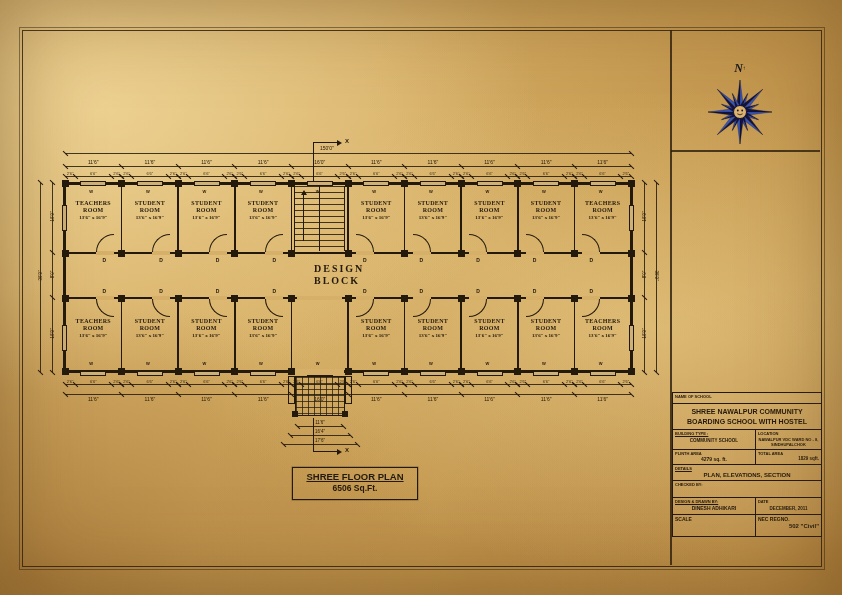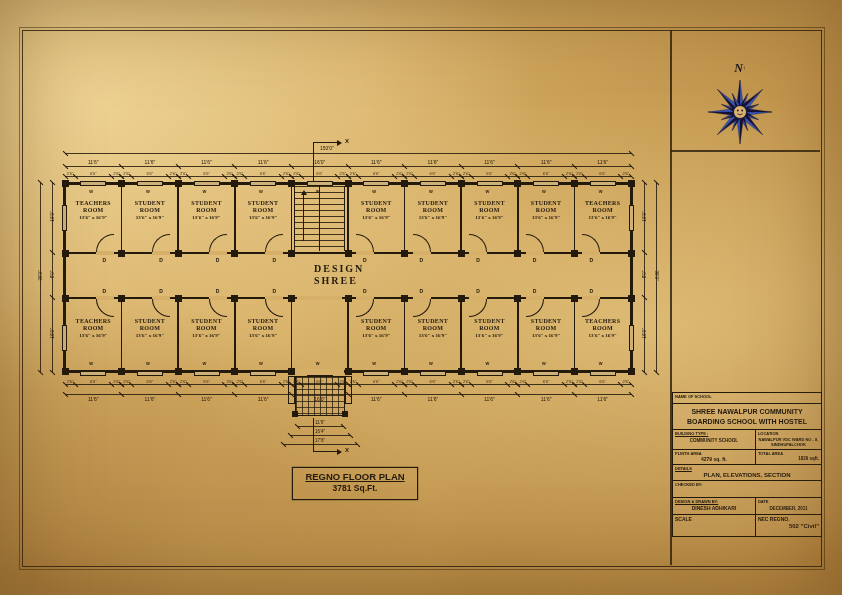"SHREE" span { text: SHREE -> BLOCK }
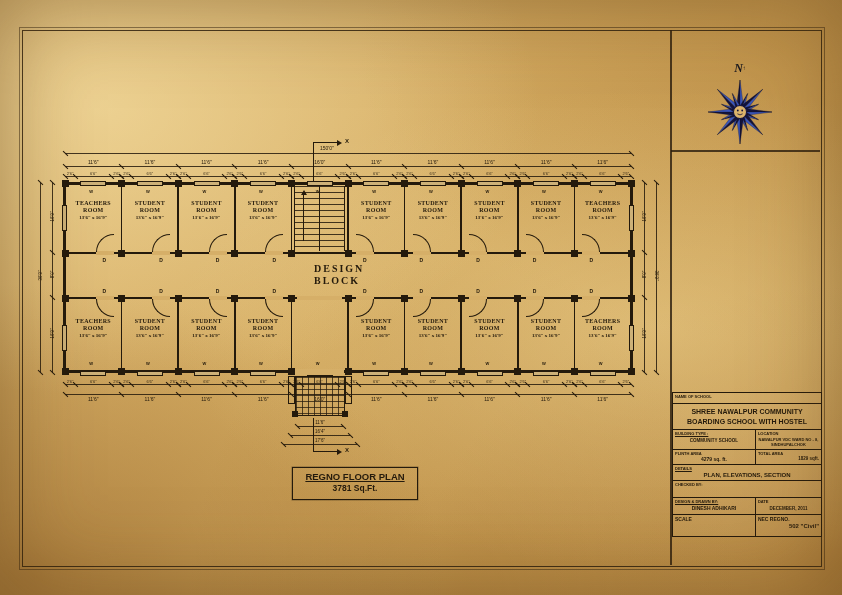"REGNO FLOOR PLAN" div.ptb-title { text: REGNO -> SHREE }
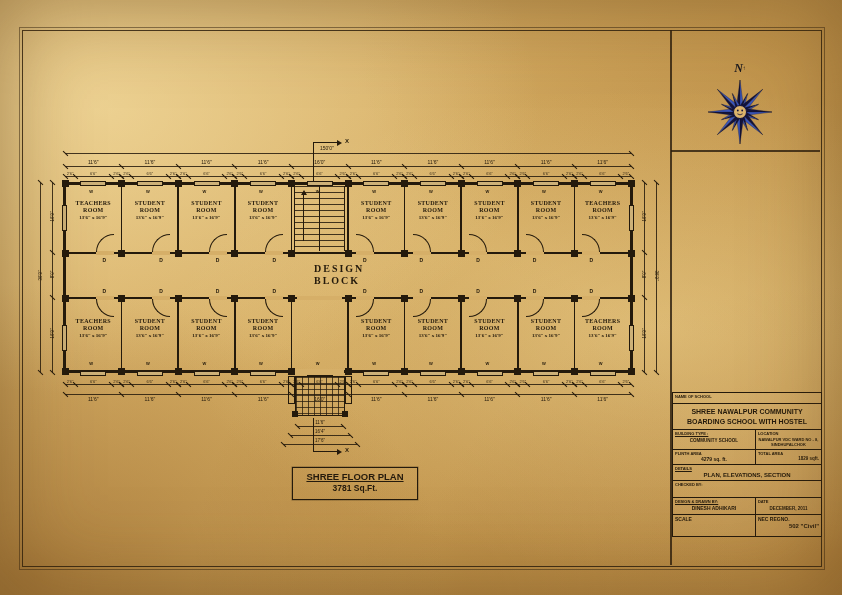"3781 Sq.Ft." div.ptb-area { text: 3781 -> 6506 }
